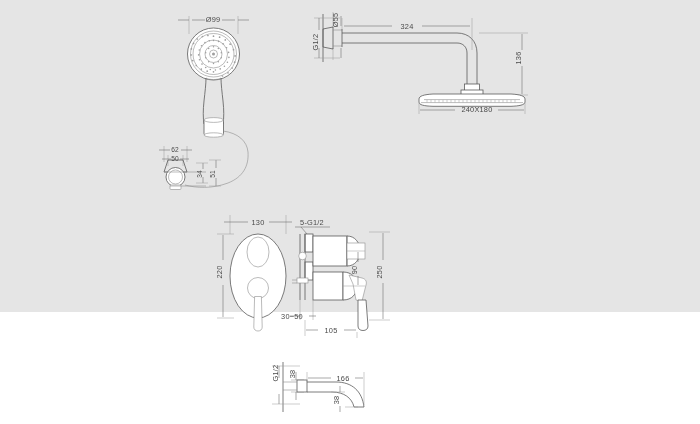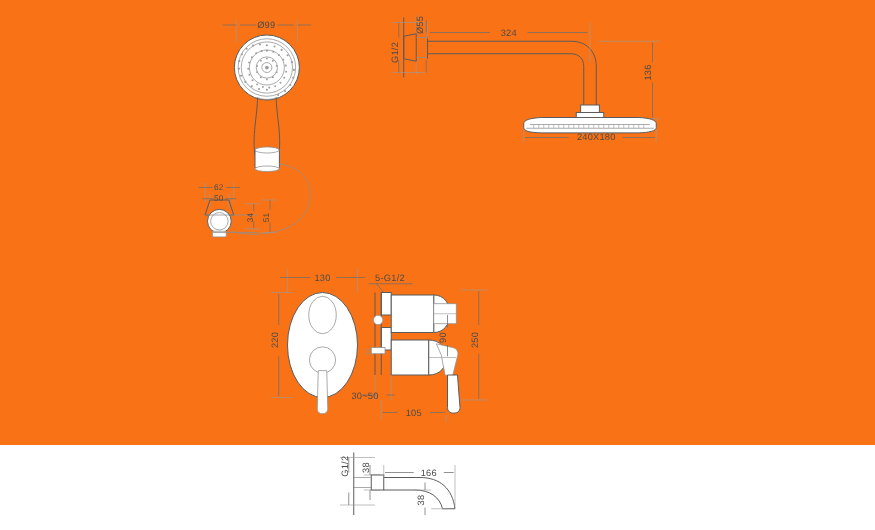"Ø99" #sheet { background: #f97316 -> #e5e5e5; height: 356px -> 312px }
